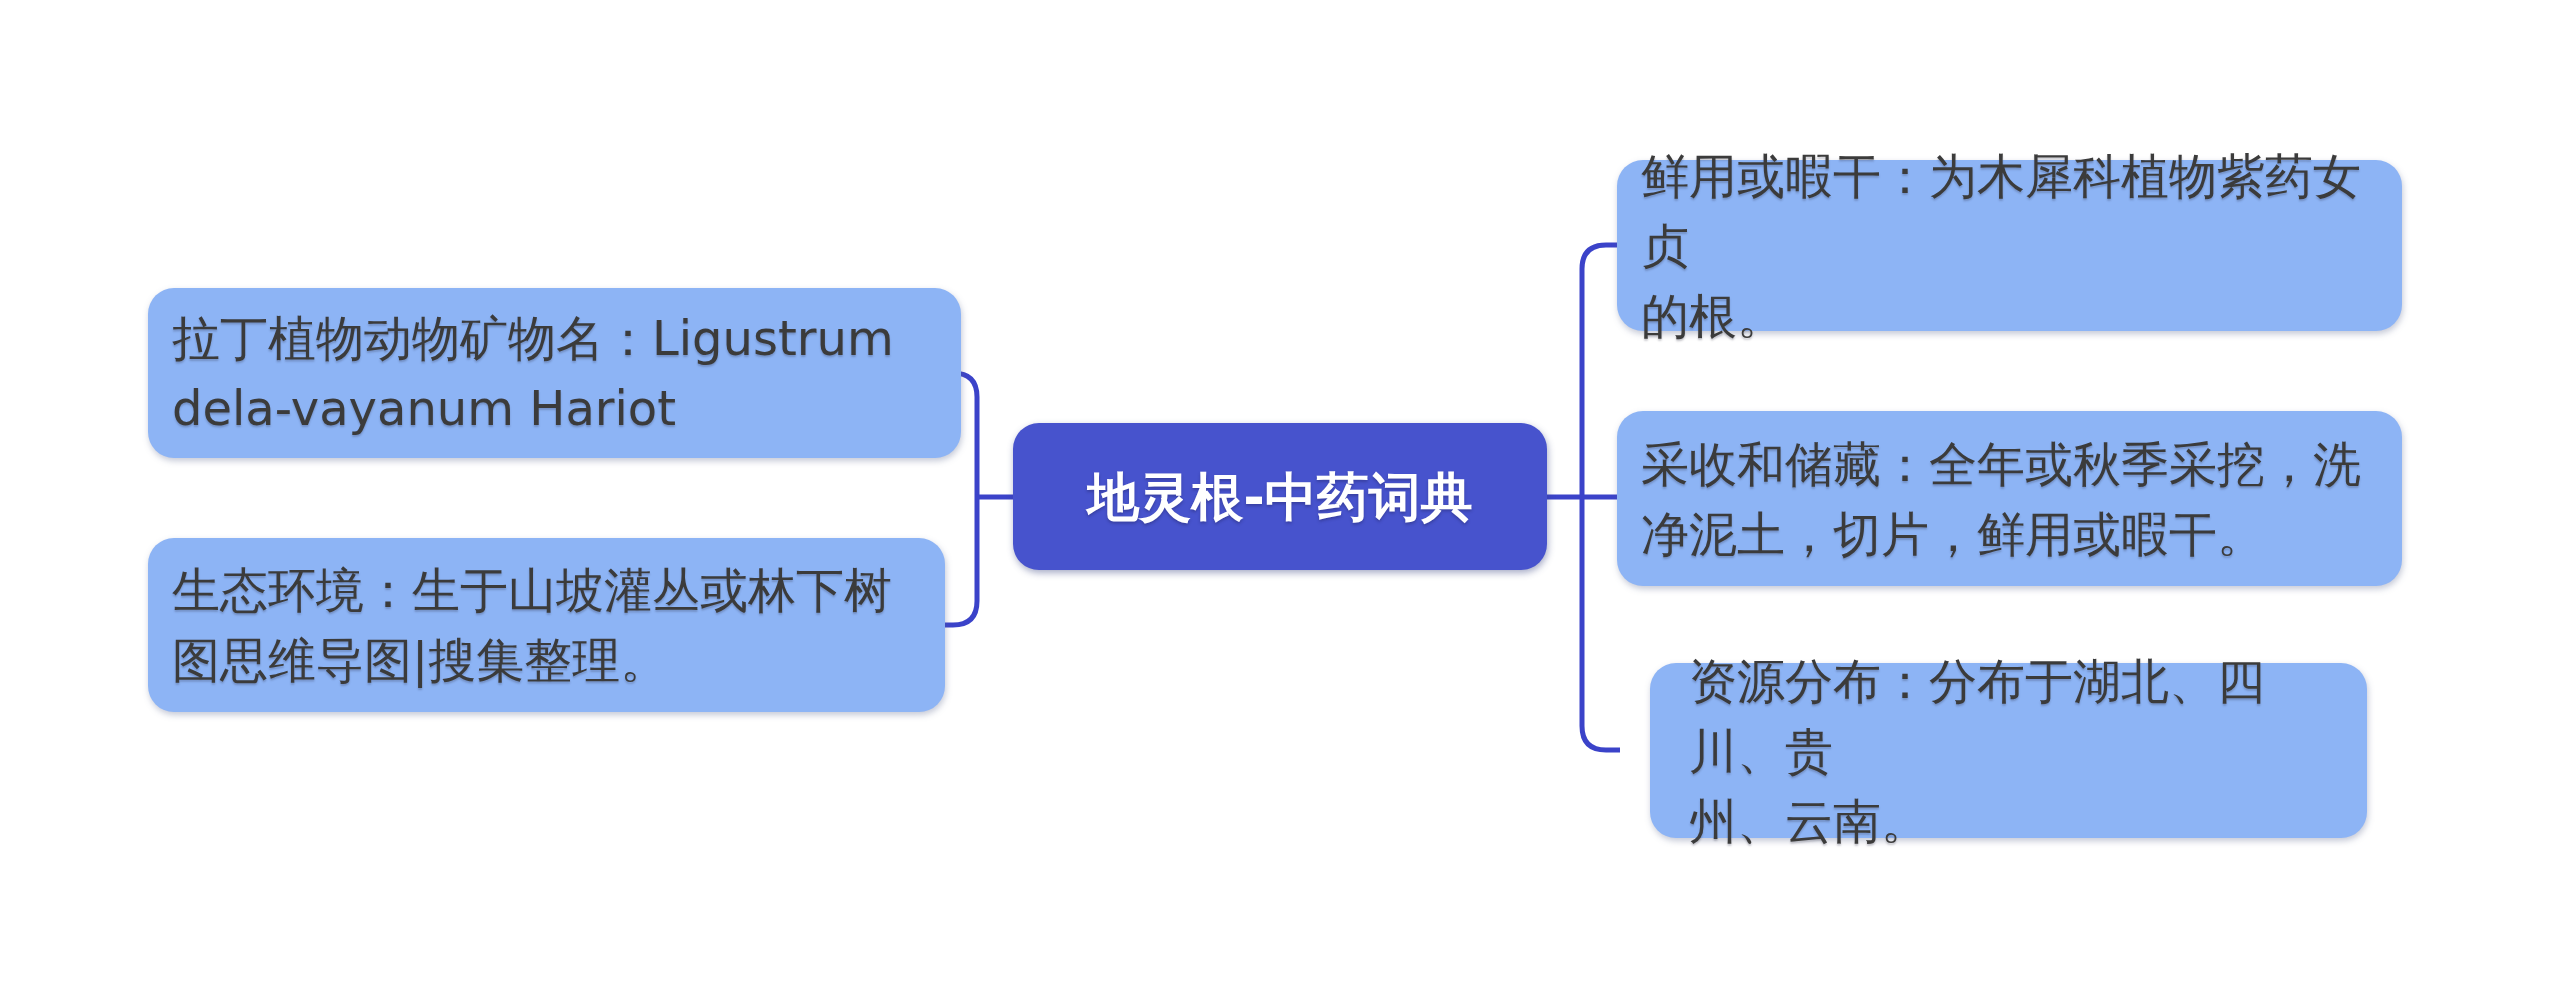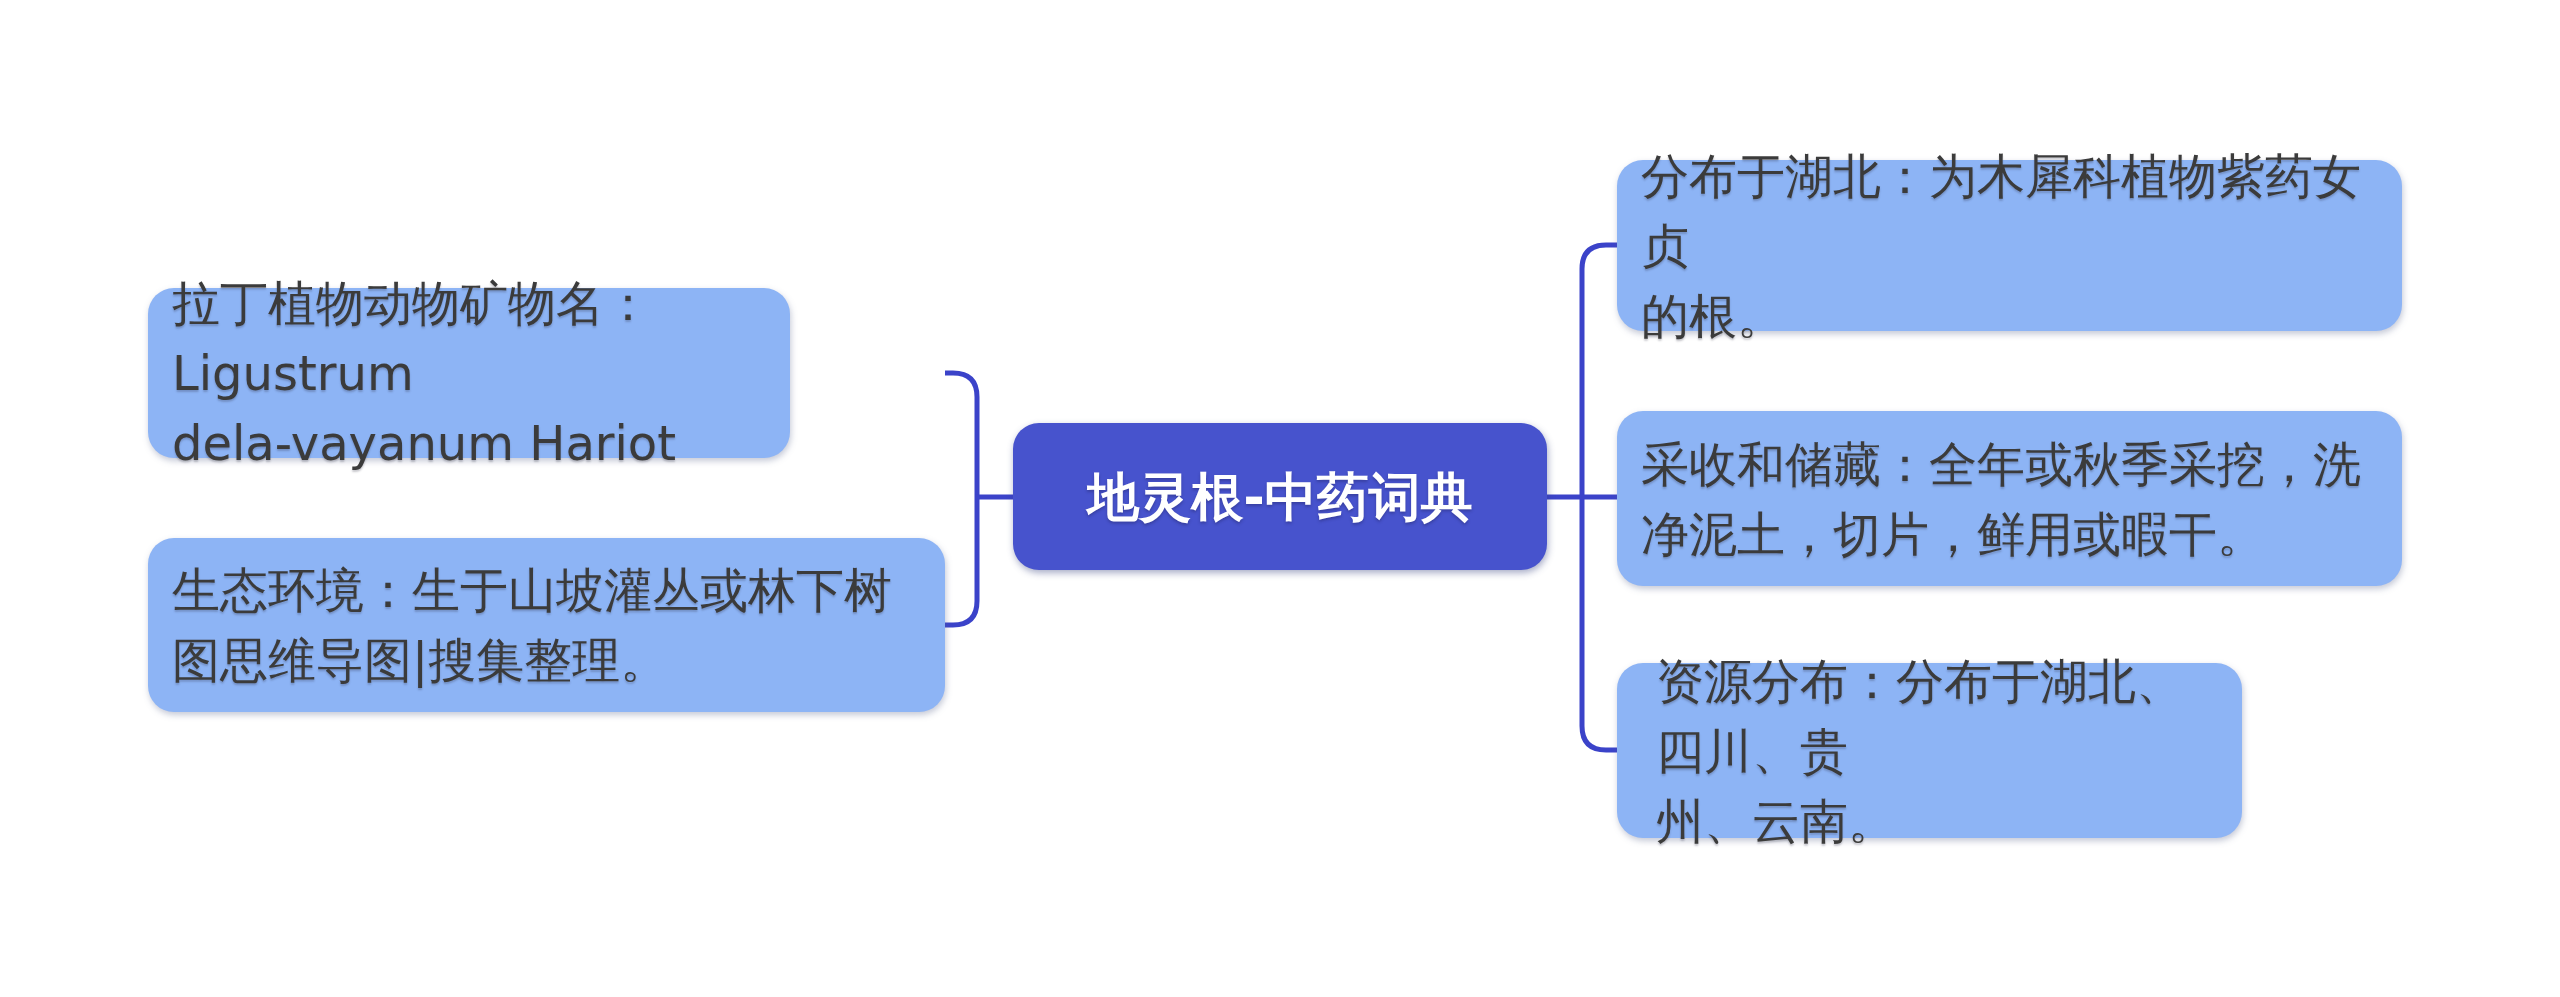"分布于湖北：为木犀科植物紫药女贞" div.label { text: 分布于湖北 -> 鲜用或暇干 }
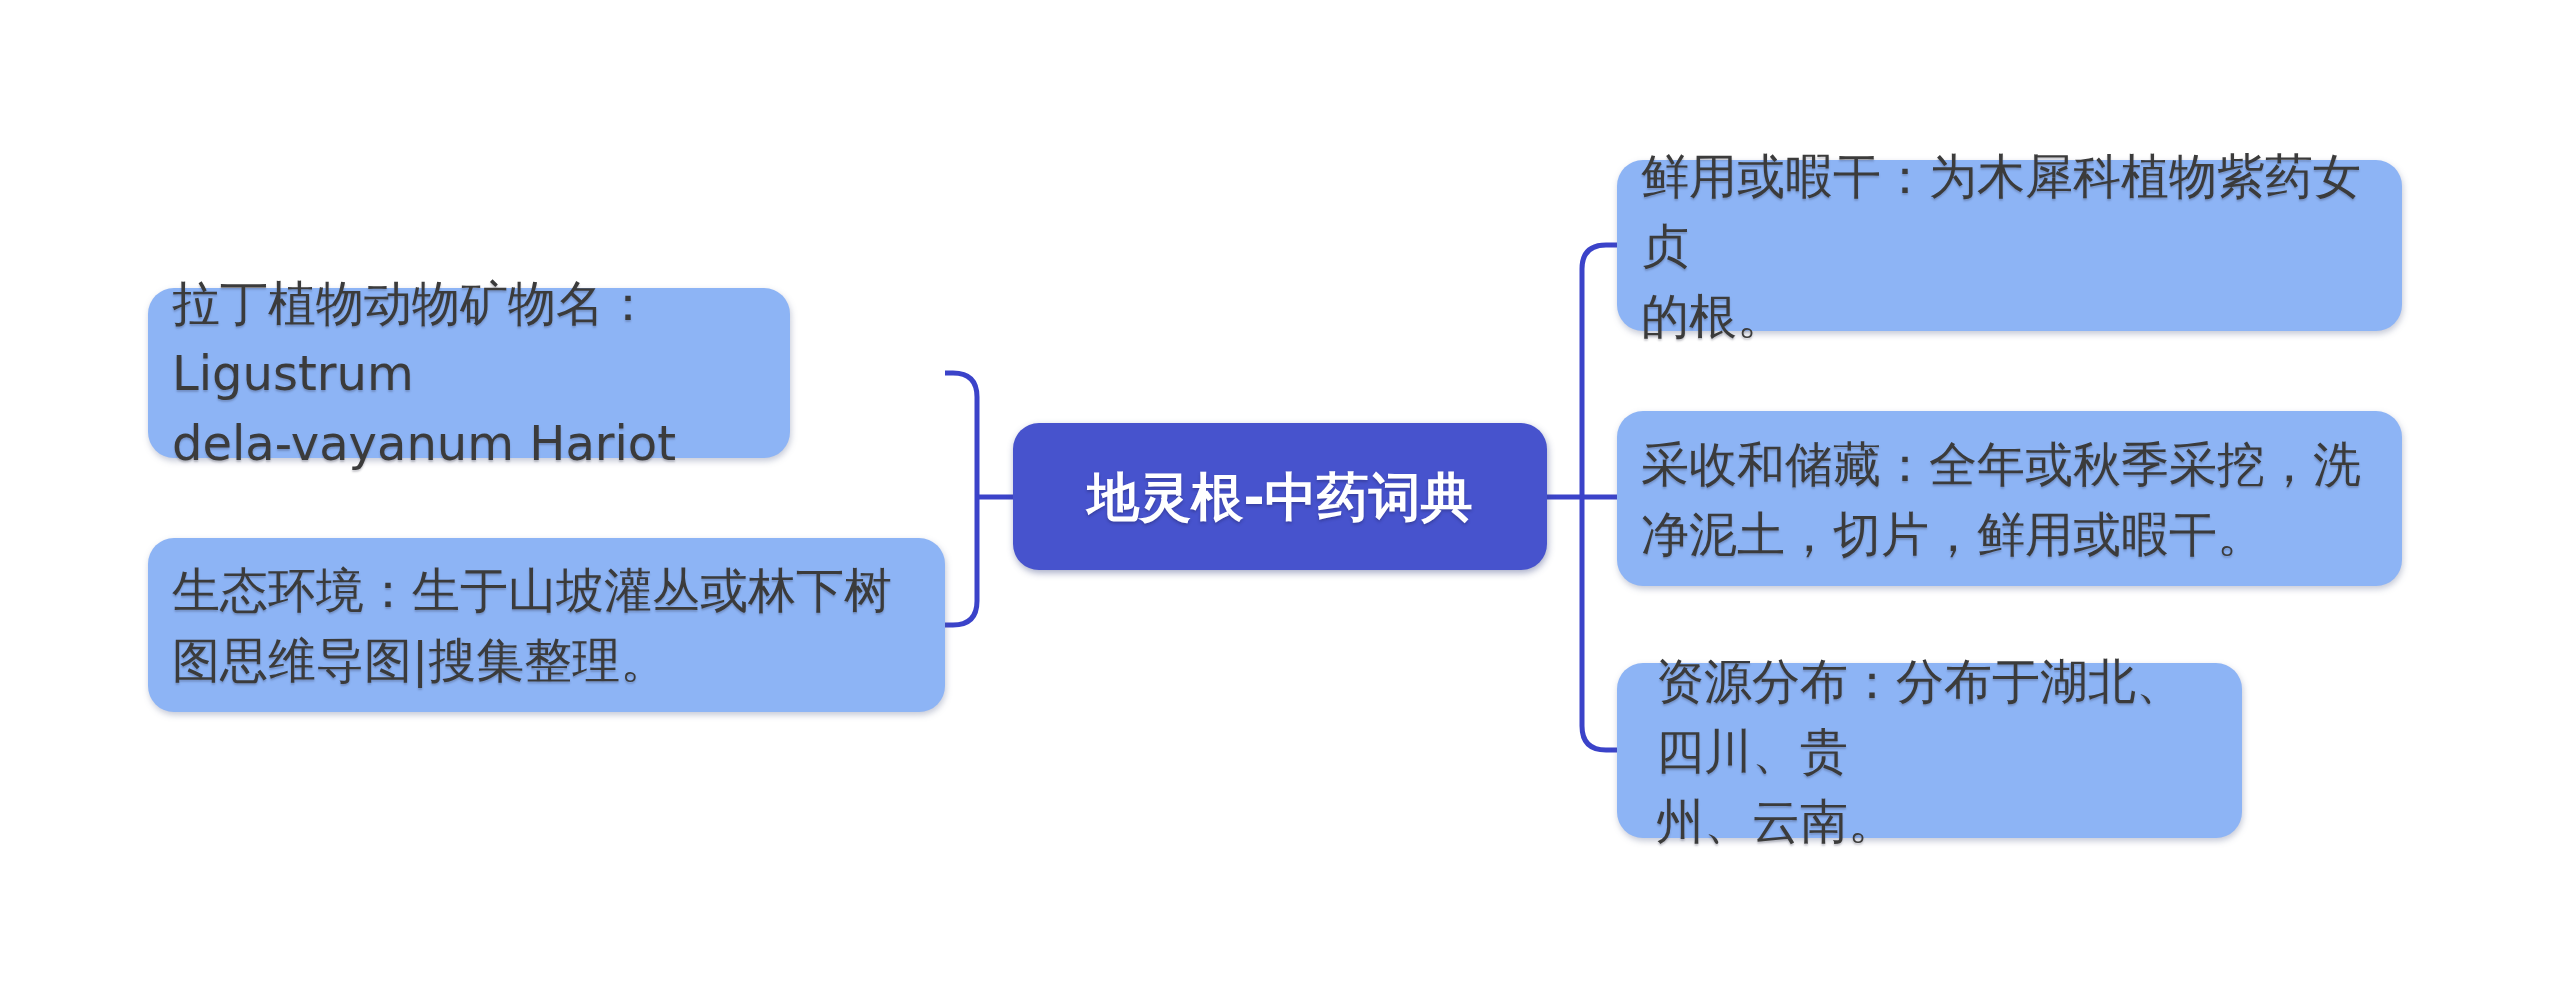"拉丁植物动物矿物名：Ligustrum" .n-latin { width: 642px -> 813px }
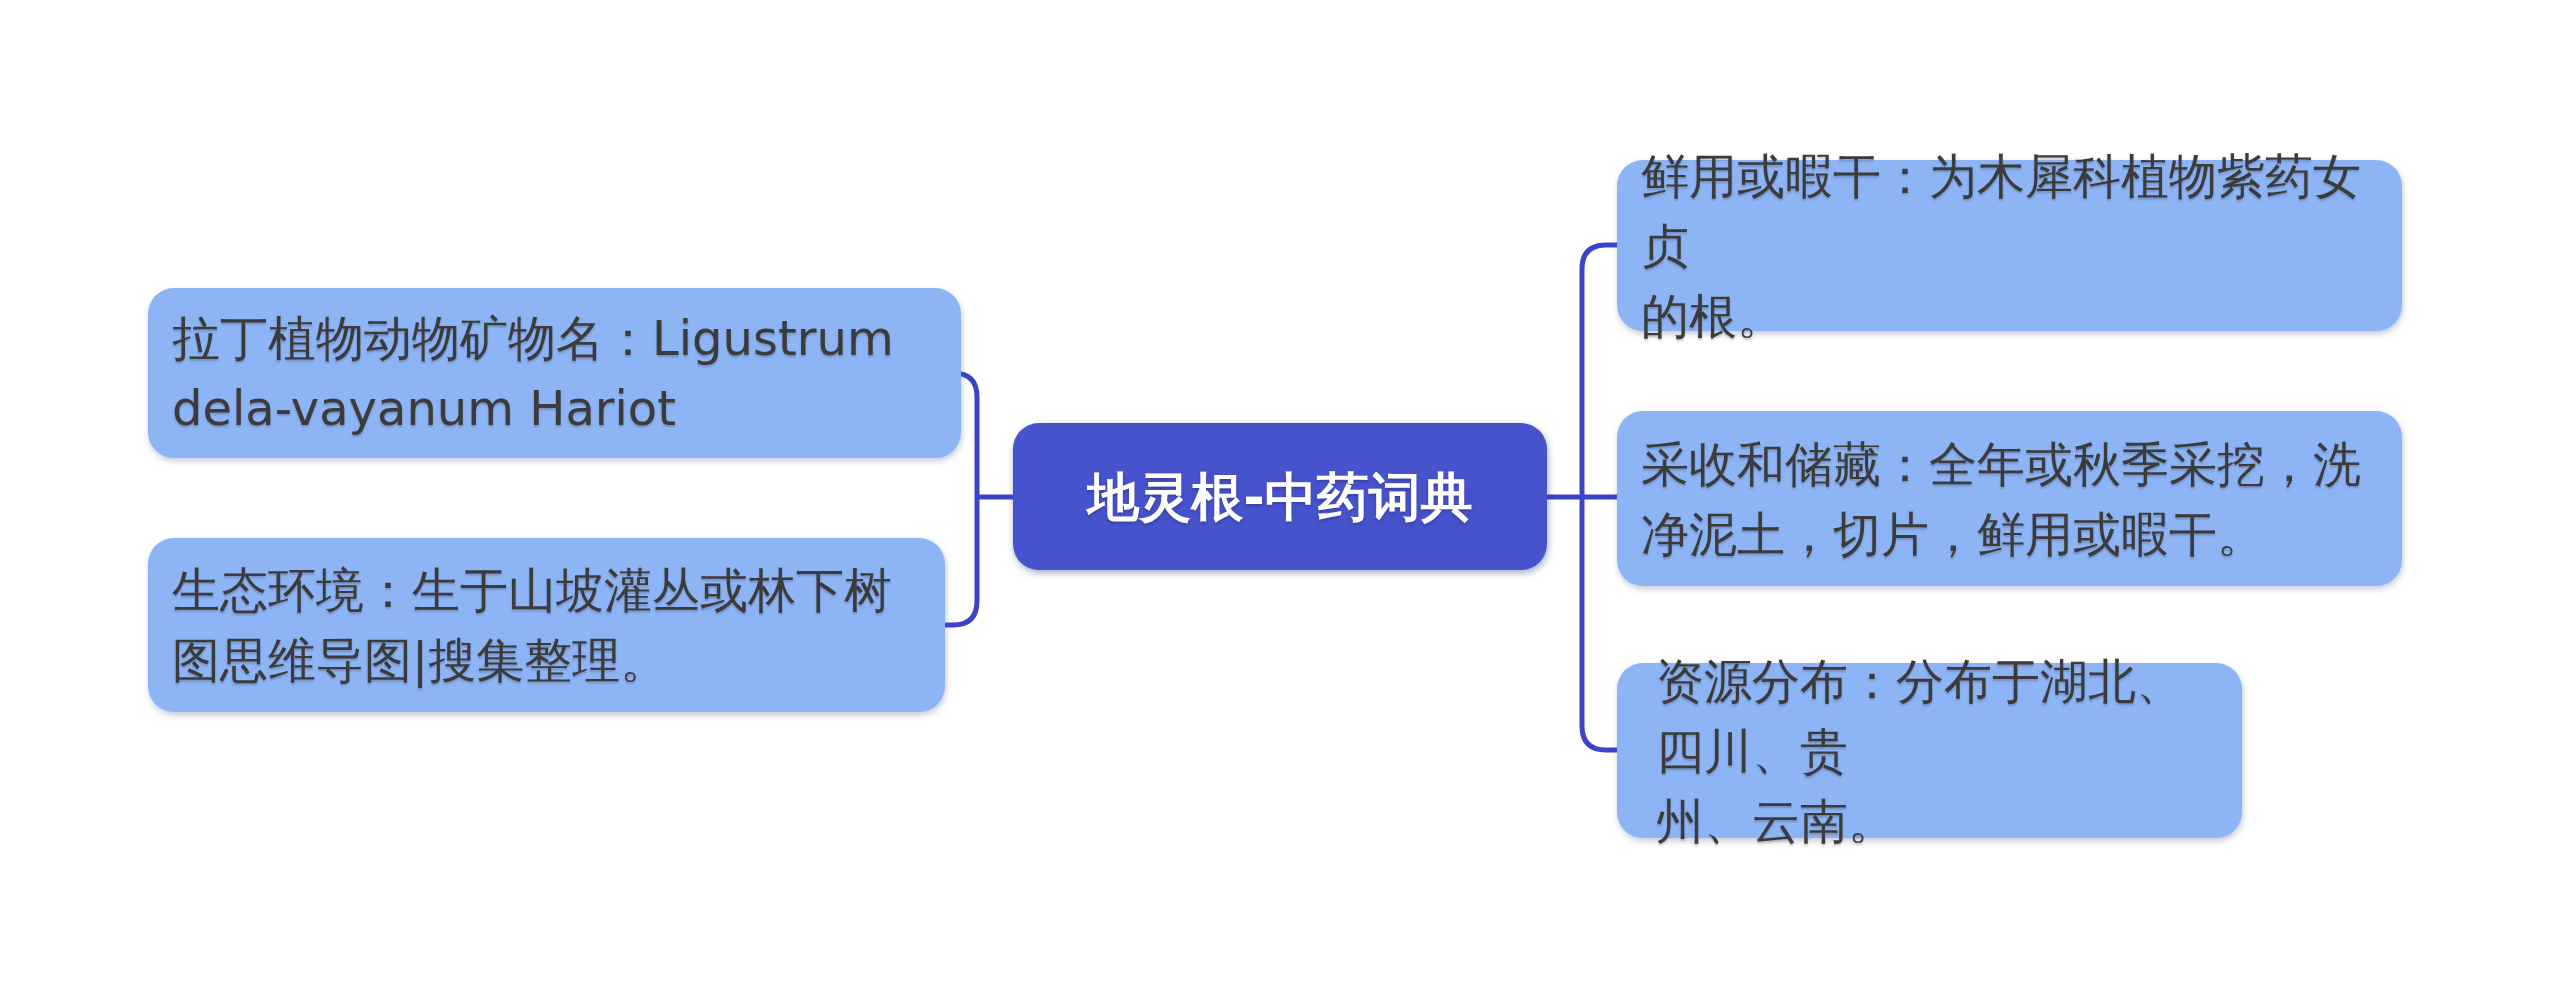"资源分布：分布于湖北、四川、贵" .n-distribution { left: 1617px -> 1650px; width: 625px -> 717px }
